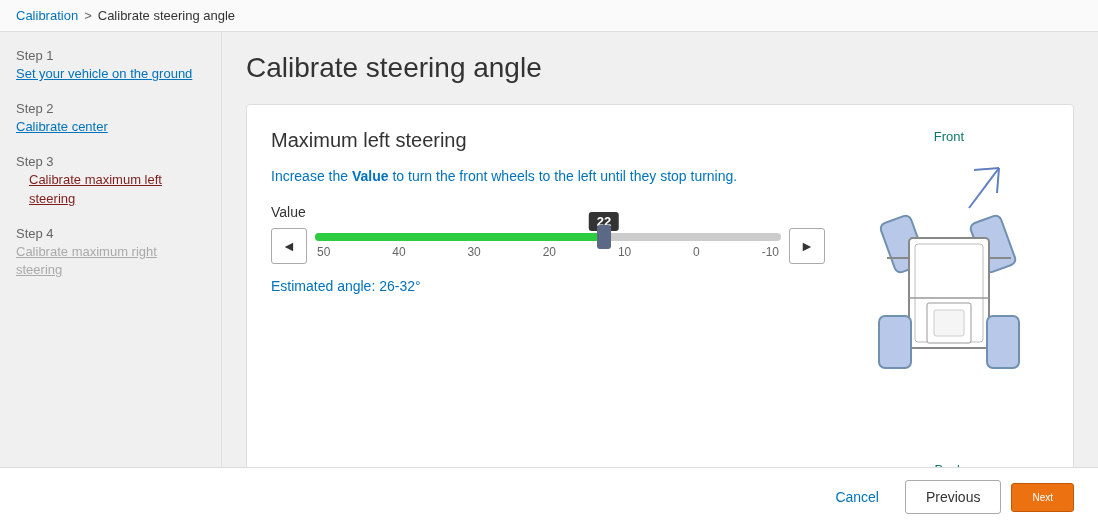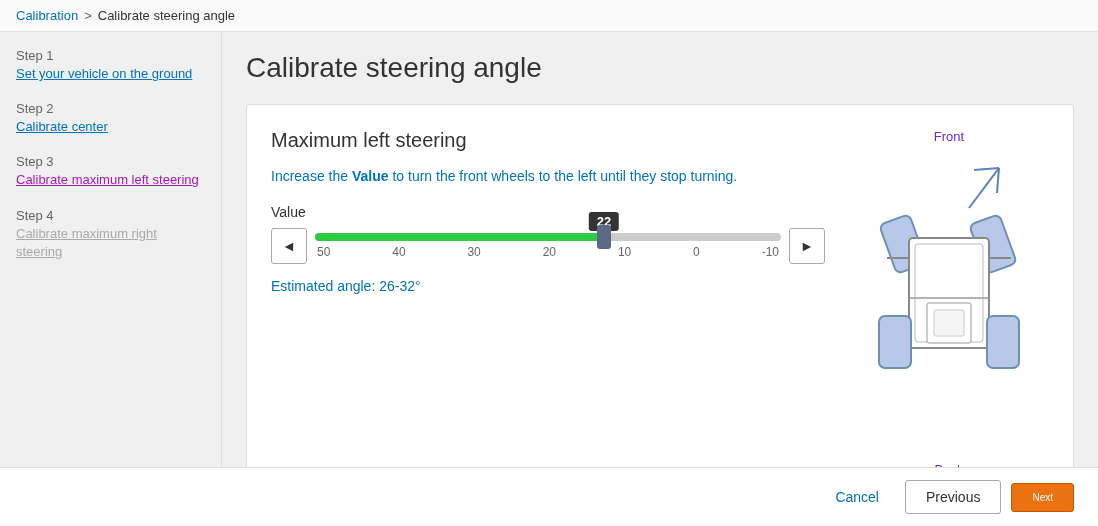"Front" .car-label { color: #6d28d9 -> #0f766e }
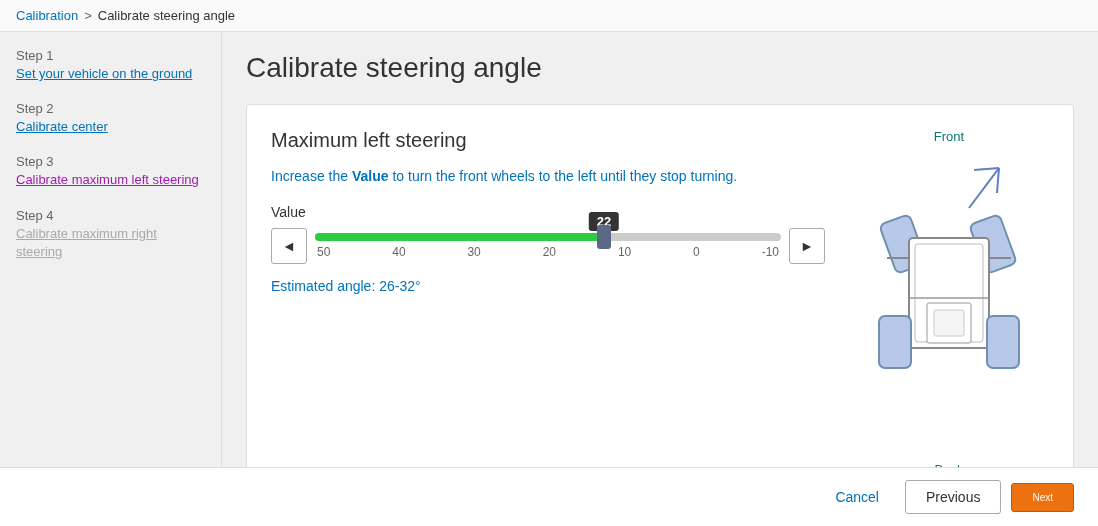"Calibrate maximum left steering" .sidebar-step-label.active { color: #a21caf -> #7f1d1d; margin-left: none -> 13px }
